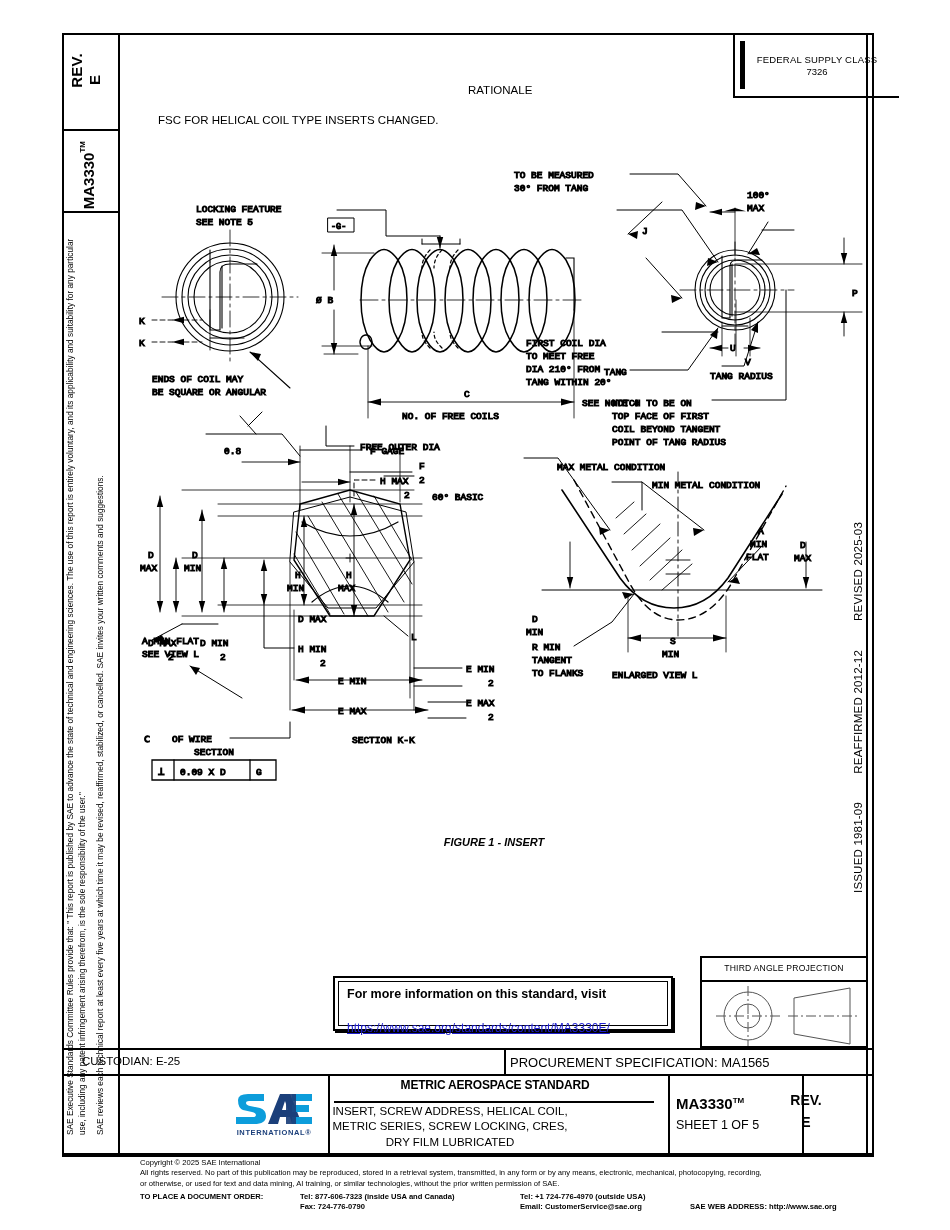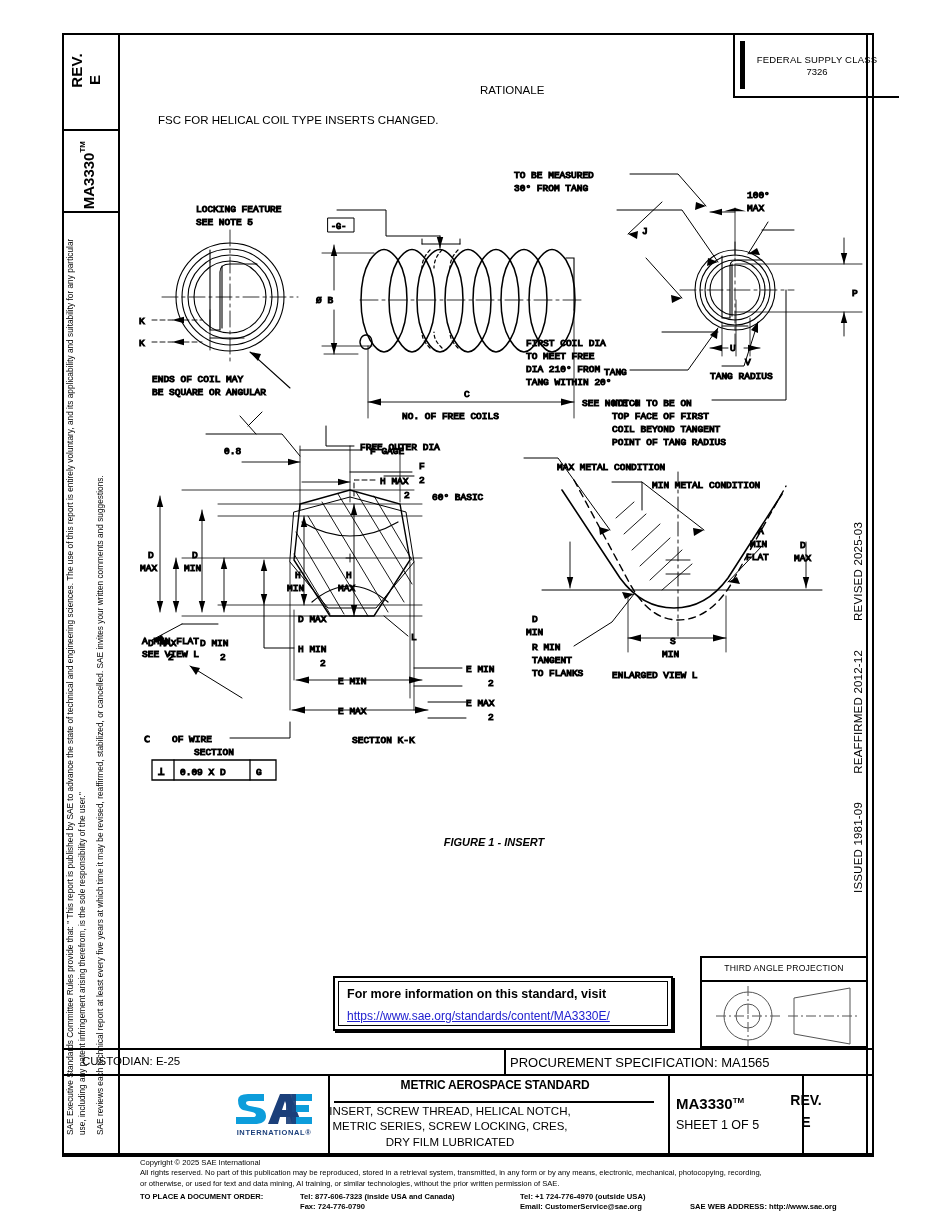"RATIONALE" .rationale { margin-left: 12px -> none }
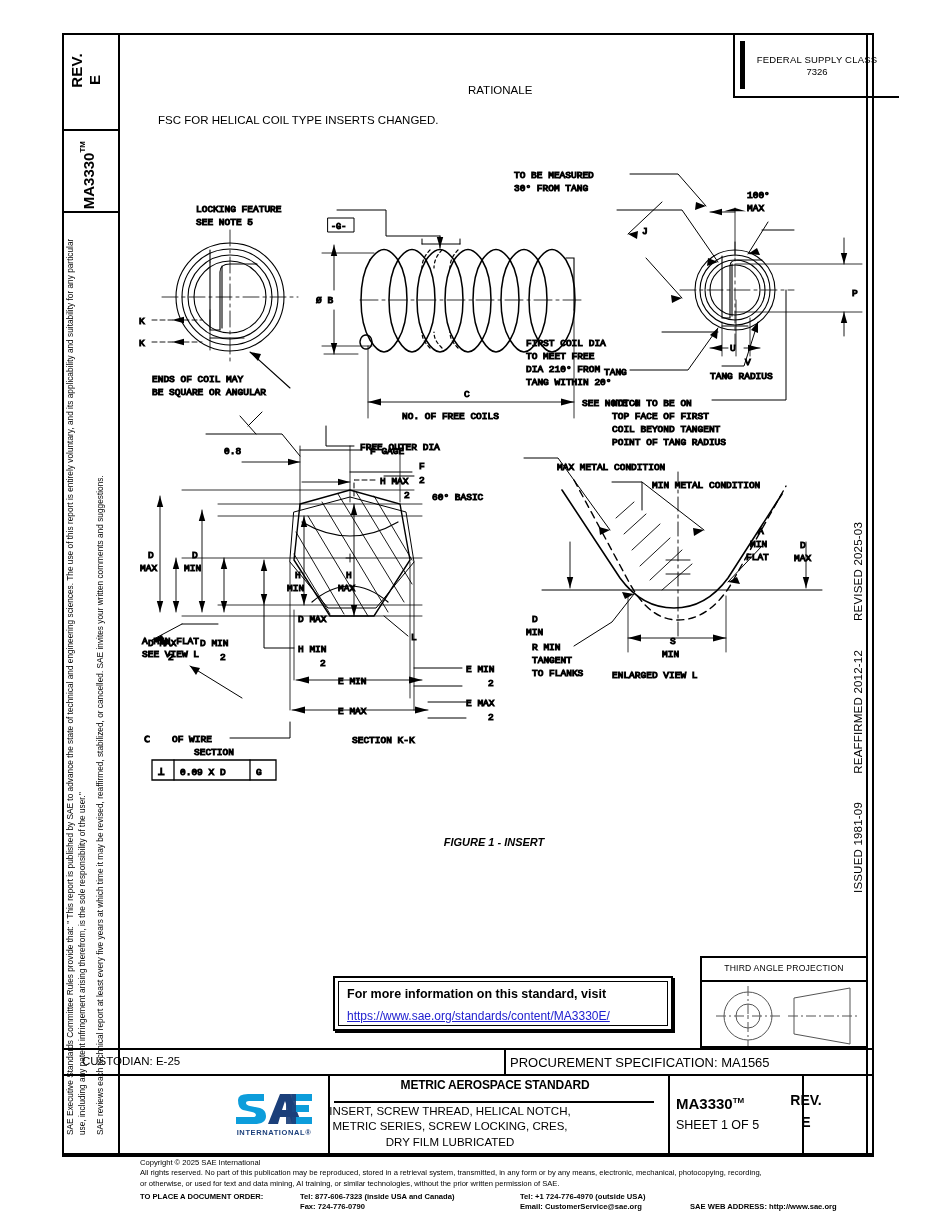"https://www.sae.org/standards/content/MA" .infobox .l2 { margin-top: 8px -> 20px }
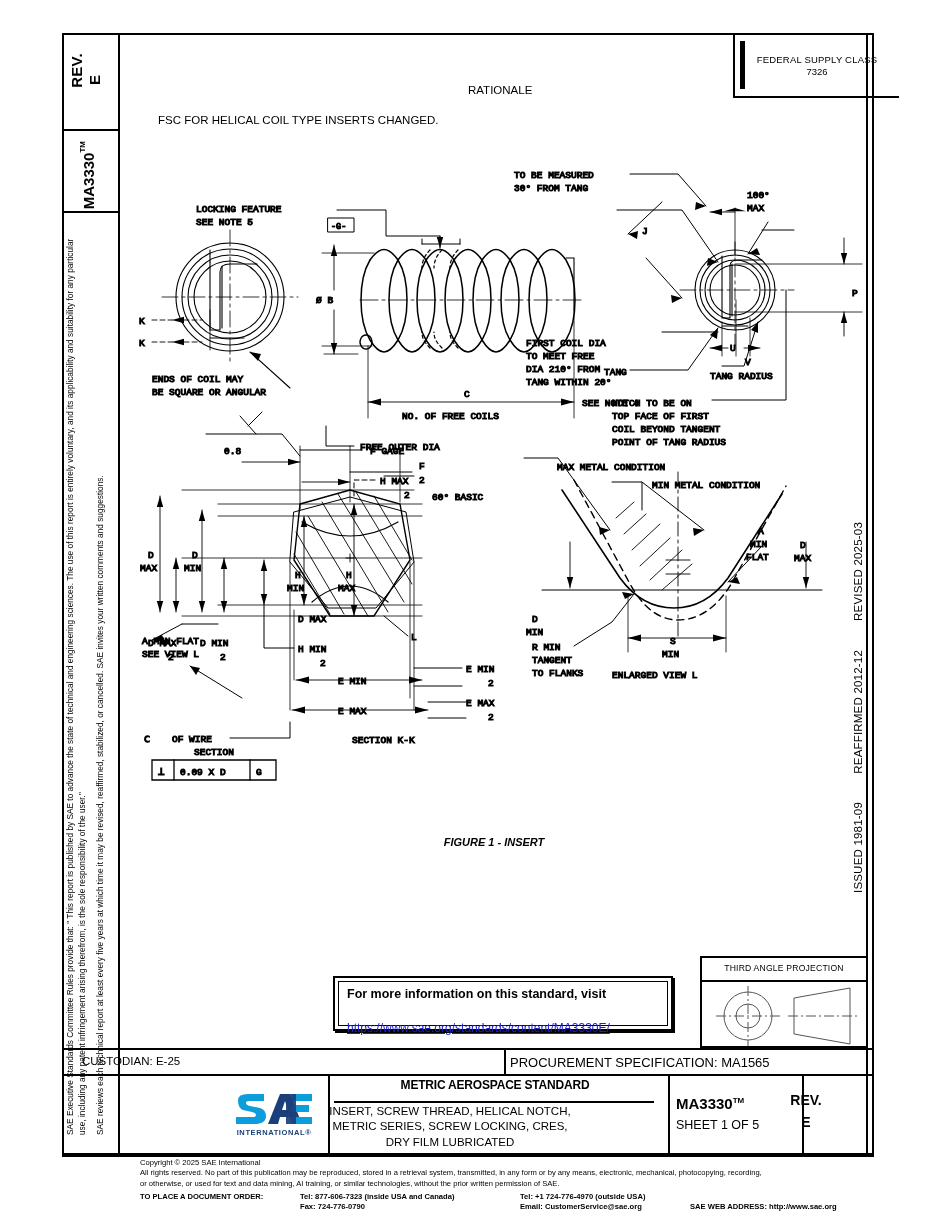"INSERT, SCREW THREAD, HELICAL NOTCH," div { text: THREAD, HELICAL NOTCH -> ADDRESS, HELICAL COIL }
